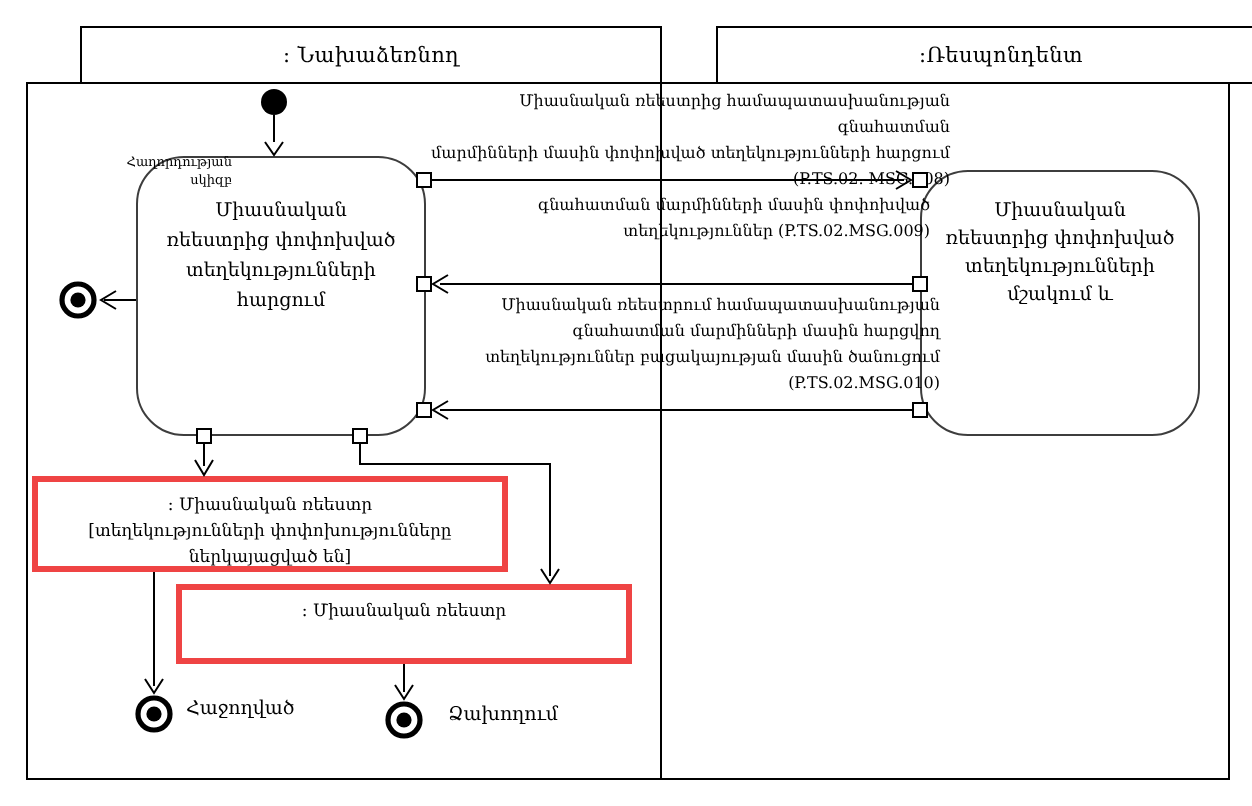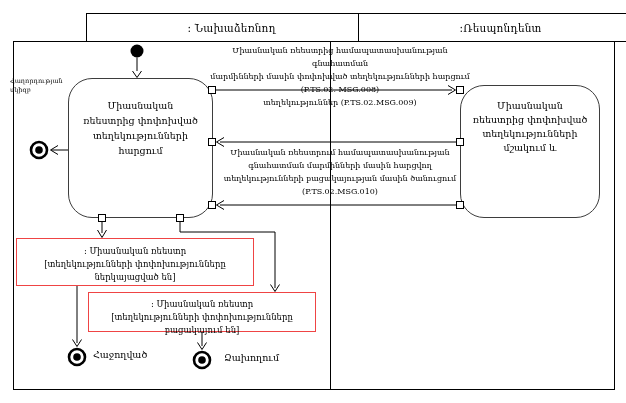": Նախաձեռնող" div.abs { margin-left: 46px -> none }
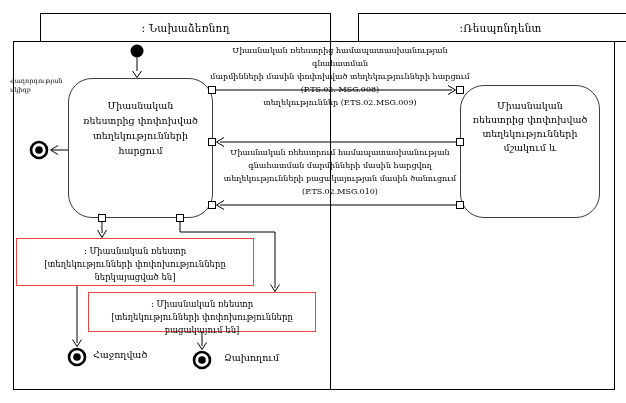"Միասնական ռեեստրից համապատասխանության" .msg { text-align: center -> right }
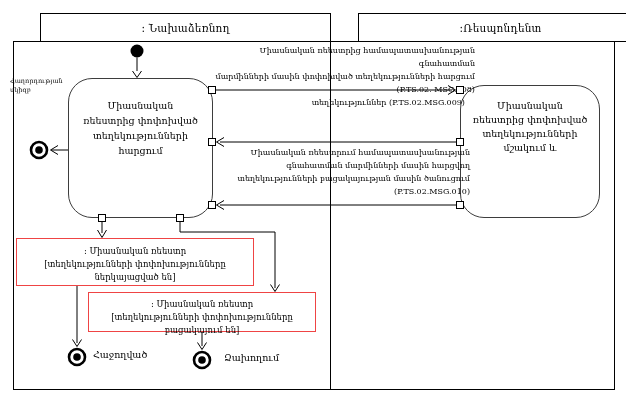"Հաղորդության" .smalllbl { margin-left: none -> 44px; text-align: left -> right }
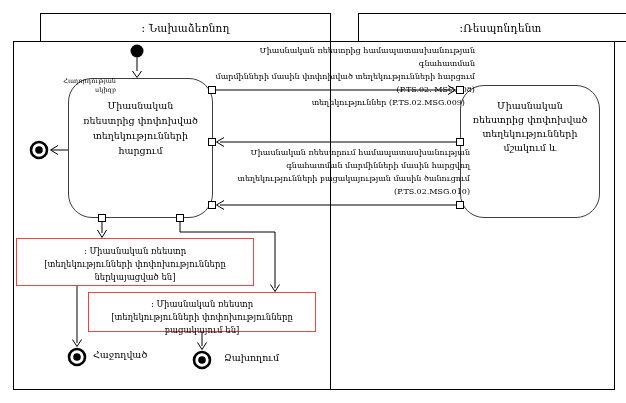"գնահատման մարմինների մասին փոփոխված" div { html: none -> <div>գնահատման մարմինների մասին փոփոխված</div> }
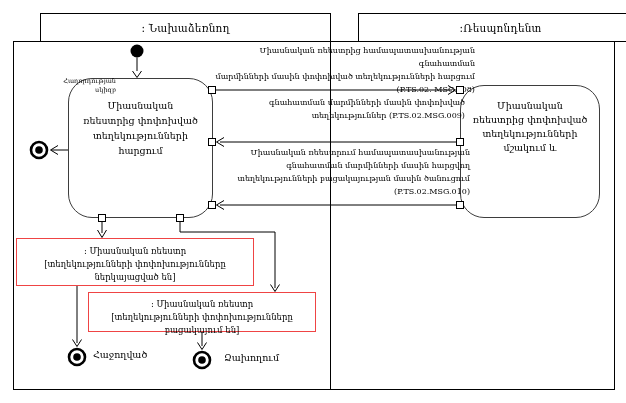"տեղեկությունների բացակայության մասին" div { text: տեղեկությունների -> տեղեկություններ }
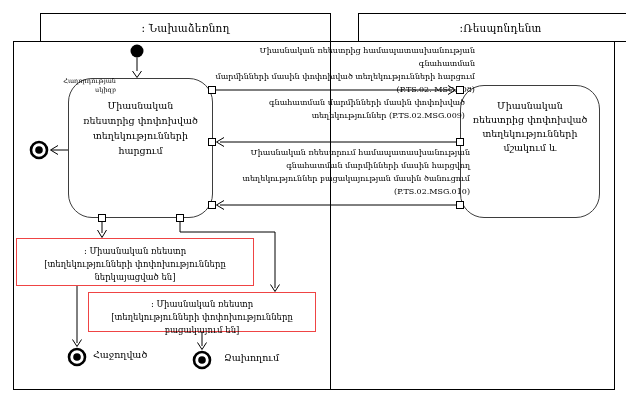": Միասնական ռեեստր" .objrect { border: 1px solid #ef4444 -> 3px solid #ef4444 }
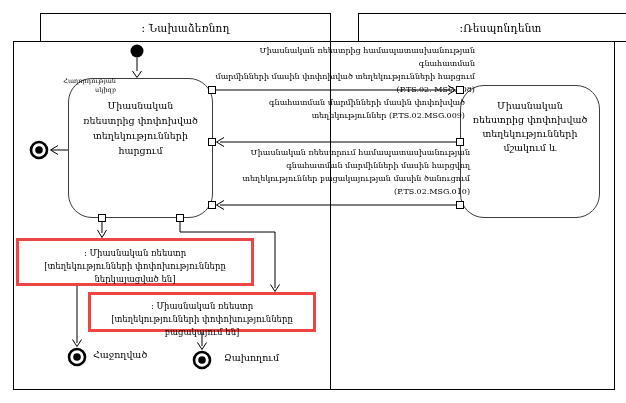"[տեղեկությունների փոփոխությունները բացակայում" div { html: <div>[տեղեկությունների փոփոխությունները բացակայում են]</div> -> none }
